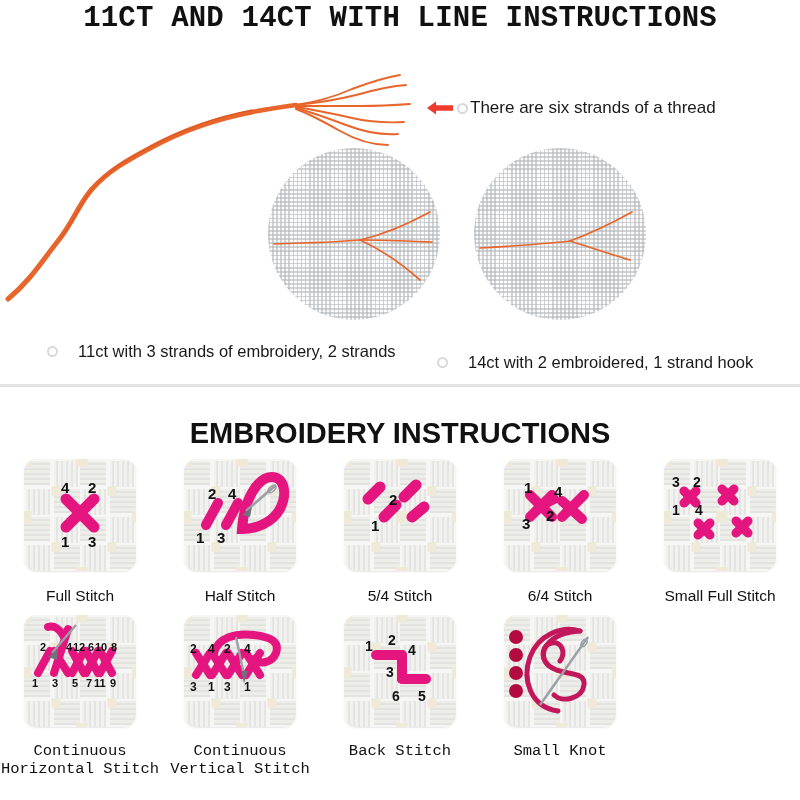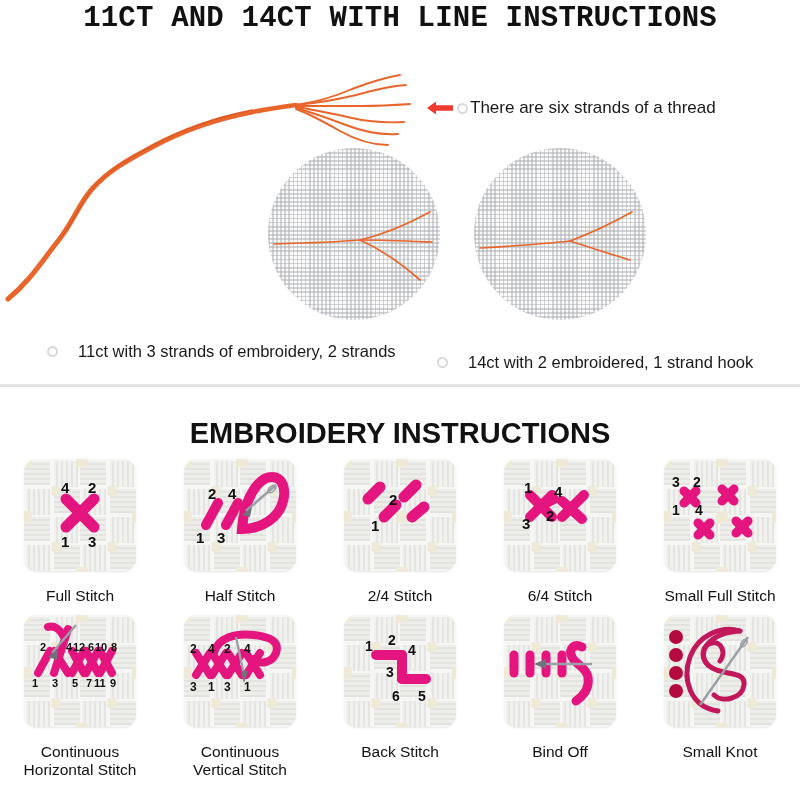"2/4 Stitch" div.tile-label { text: 2/4 -> 5/4 }
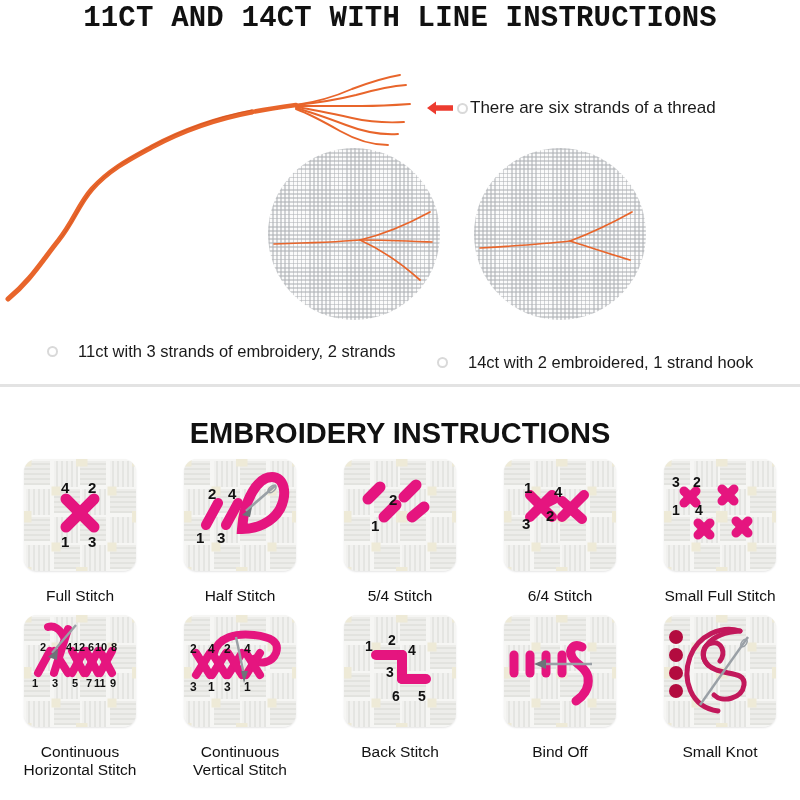"Continuous" .row2 .tile-label { font-family: none -> Liberation Mono, monospace }
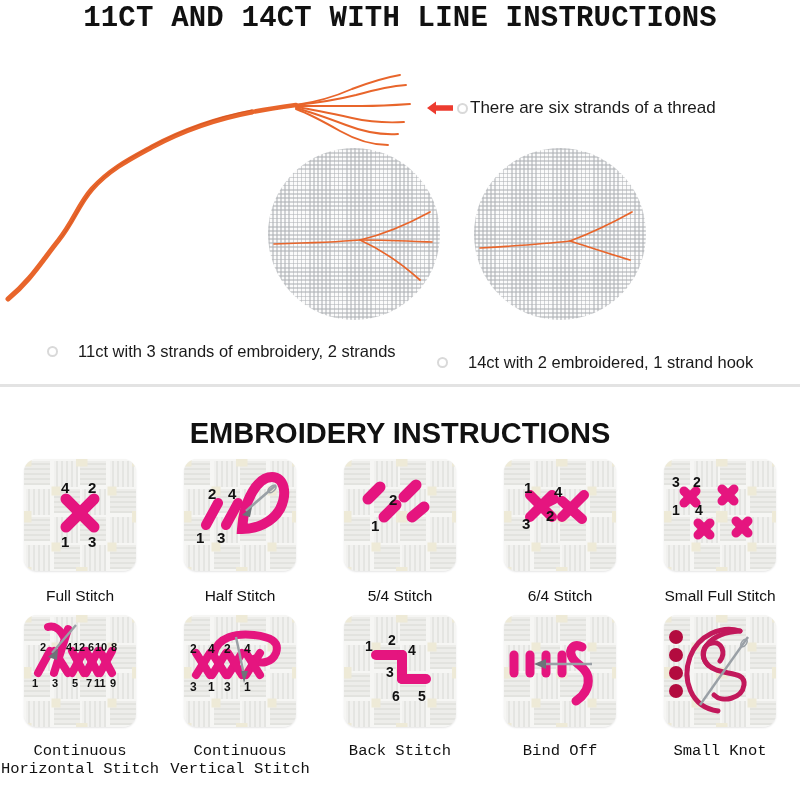"Bind Off" div.cell { html: <div> <div> <div> <svg> <rect></rect> </svg> </div> <div> <svg> <g> <line></line> <line></line> <line></line> <line></line> </g> <path></path> <g> <line></line> <path></path> </g> </svg> </div> </div> <div>Bind Off</div> </div> -> none }
